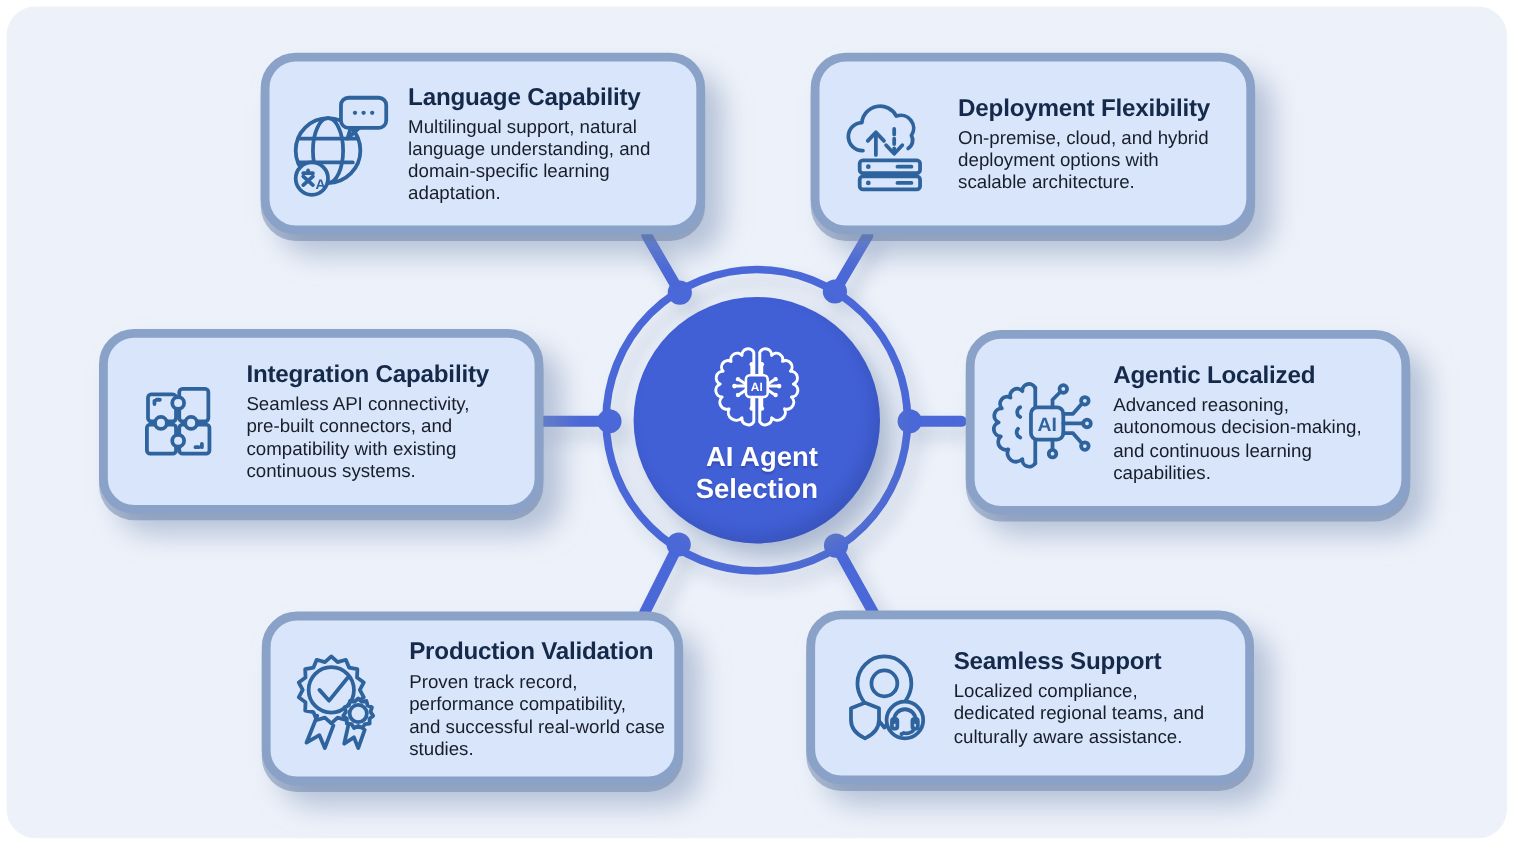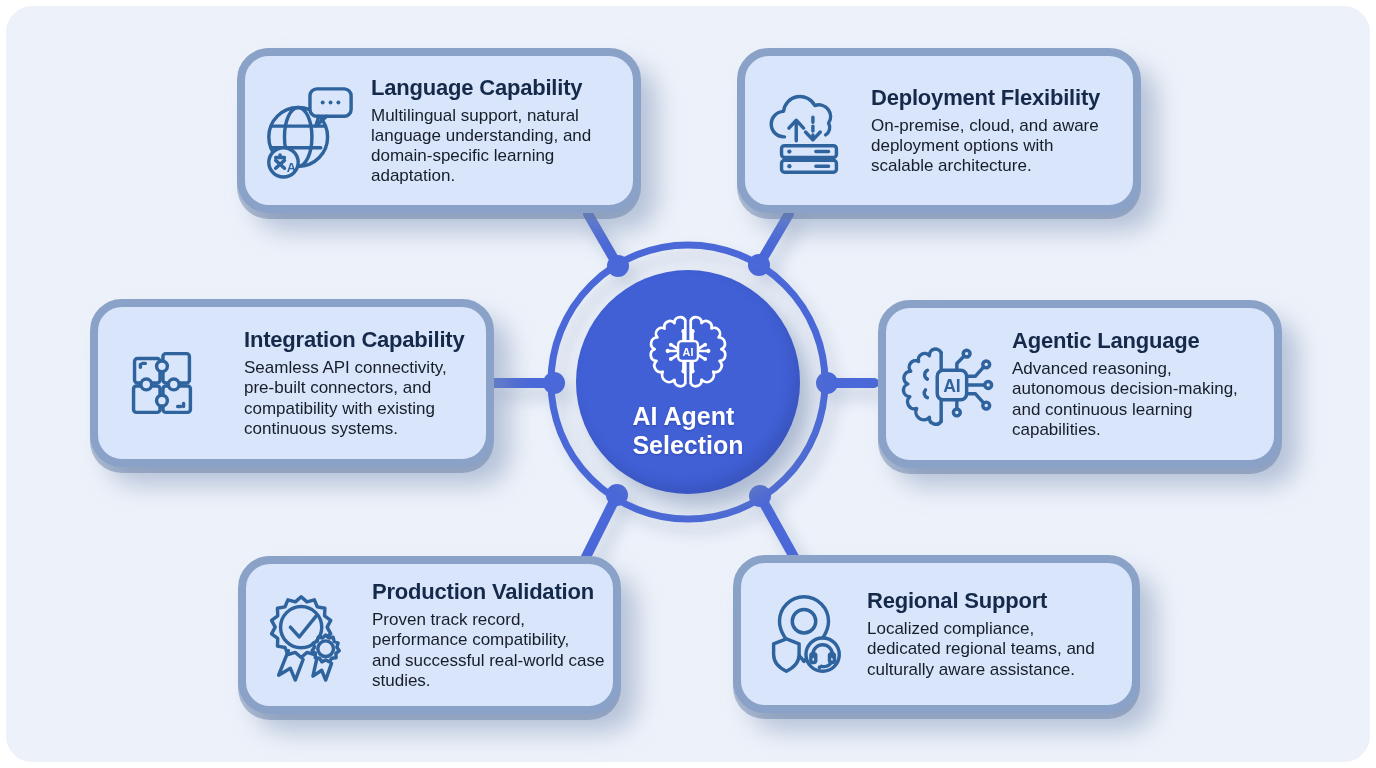"On-premise, cloud, and aware" p.card-desc { text: aware -> hybrid }
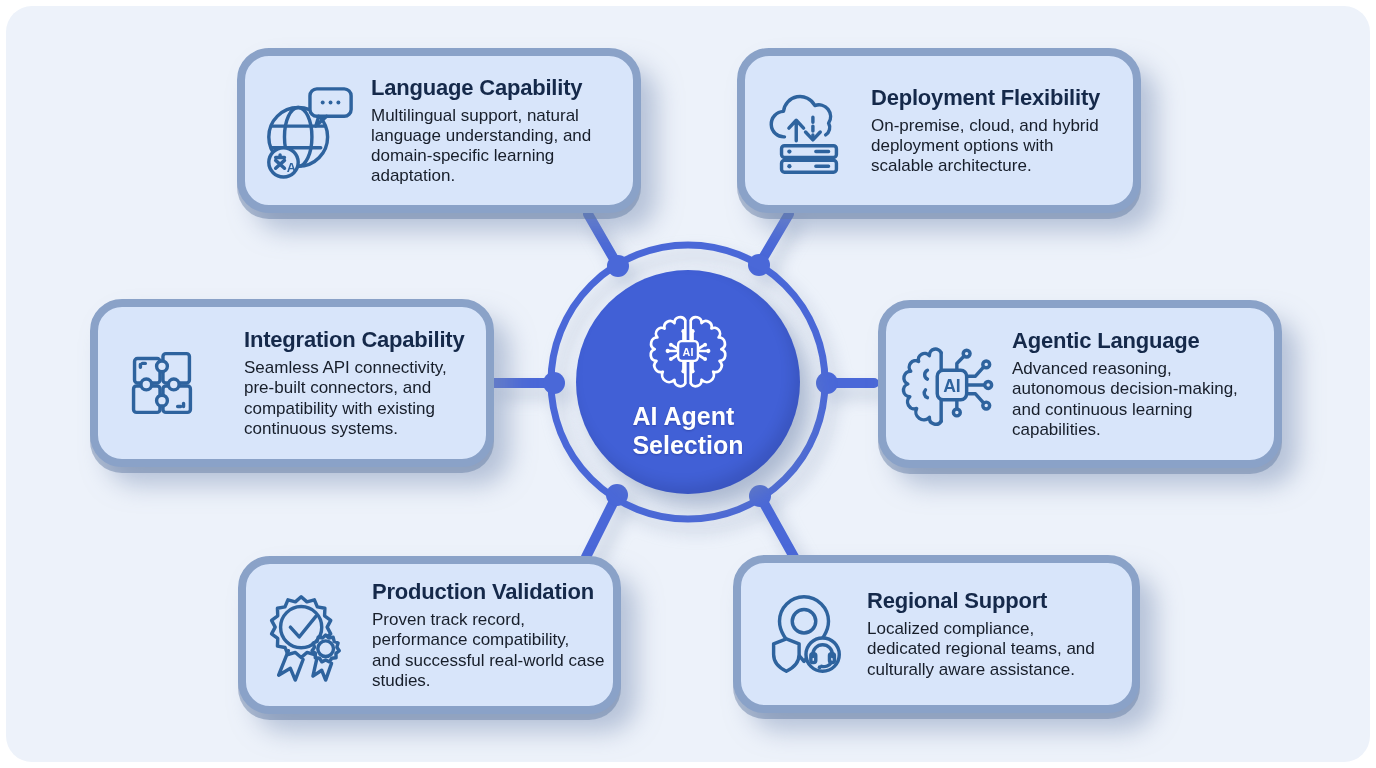"Integration Capability" .card-ml { gap: 20px -> none }
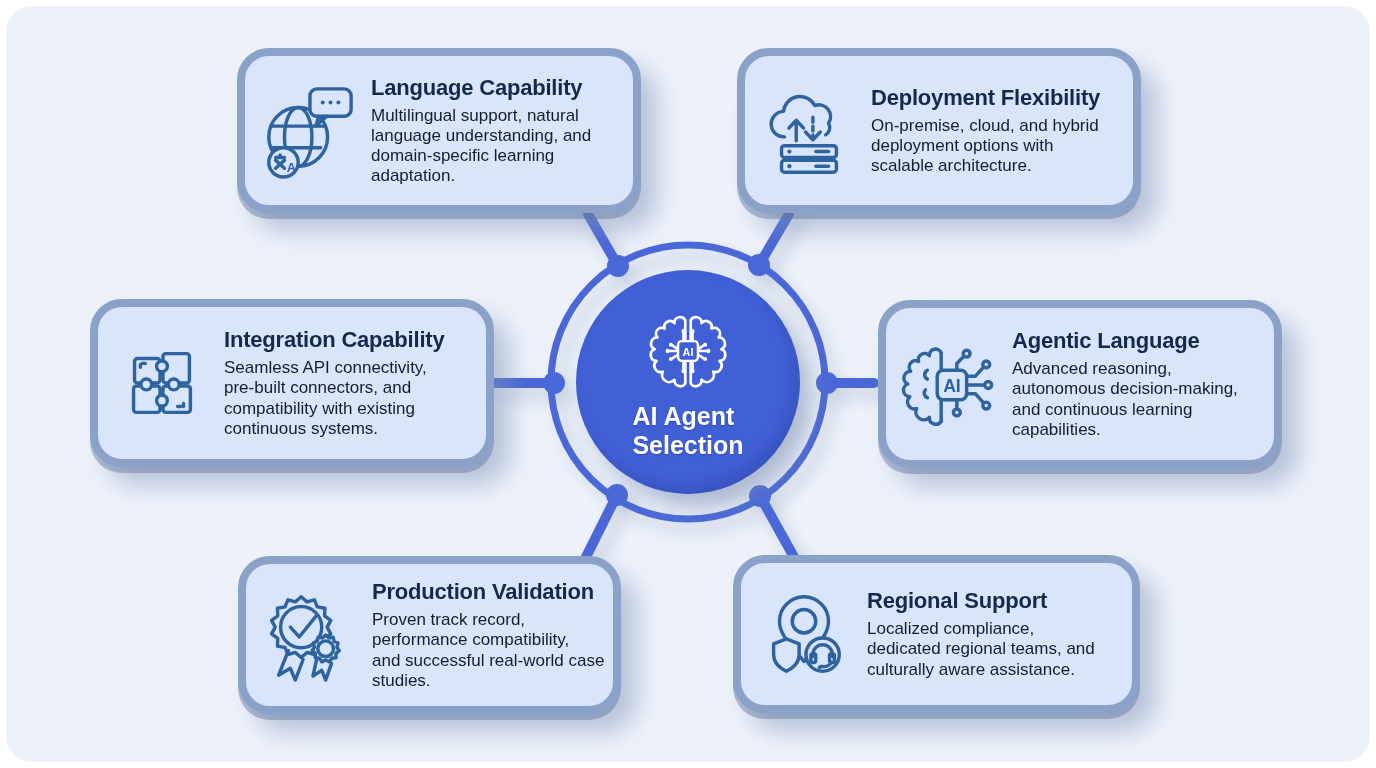"Agentic Language" h2.card-title { text: Language -> Localized }
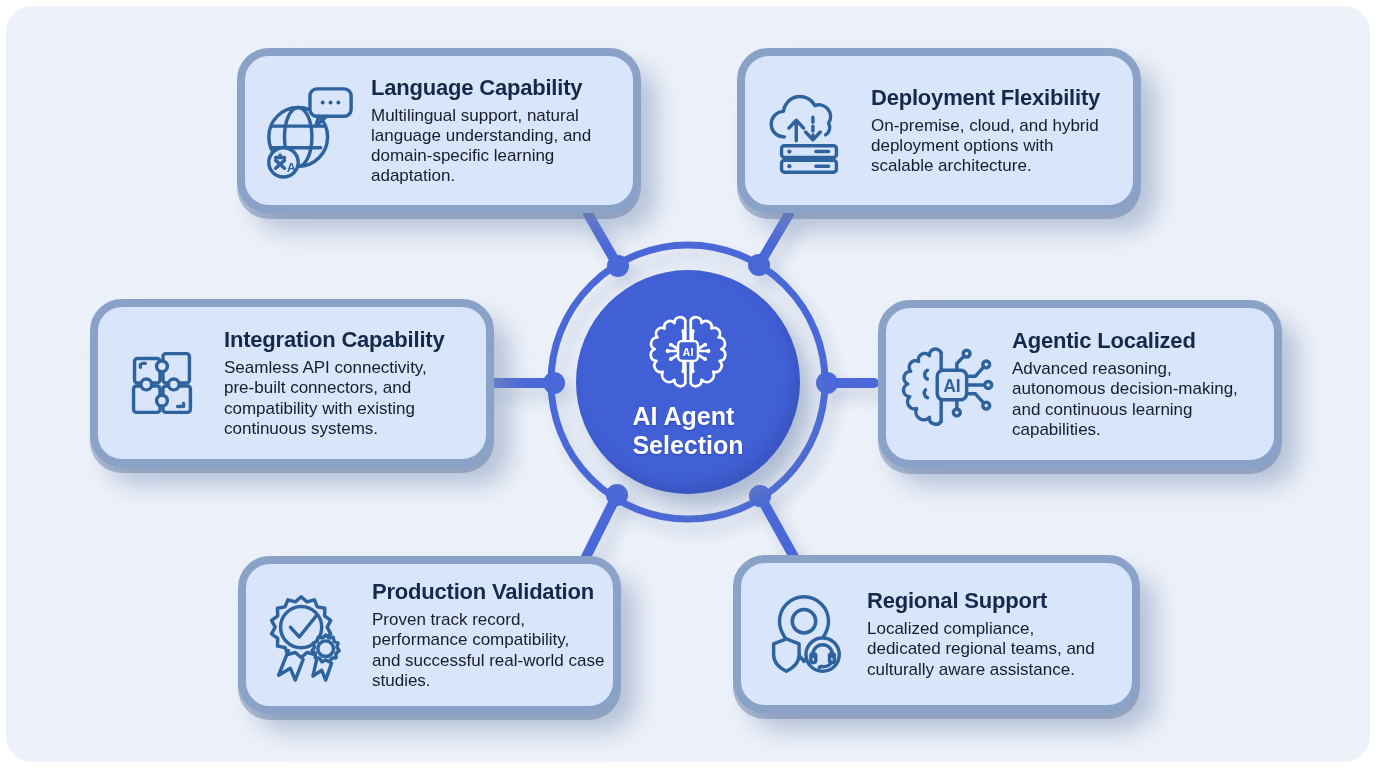"AI Agent" .hub-label { text-align: left -> right }
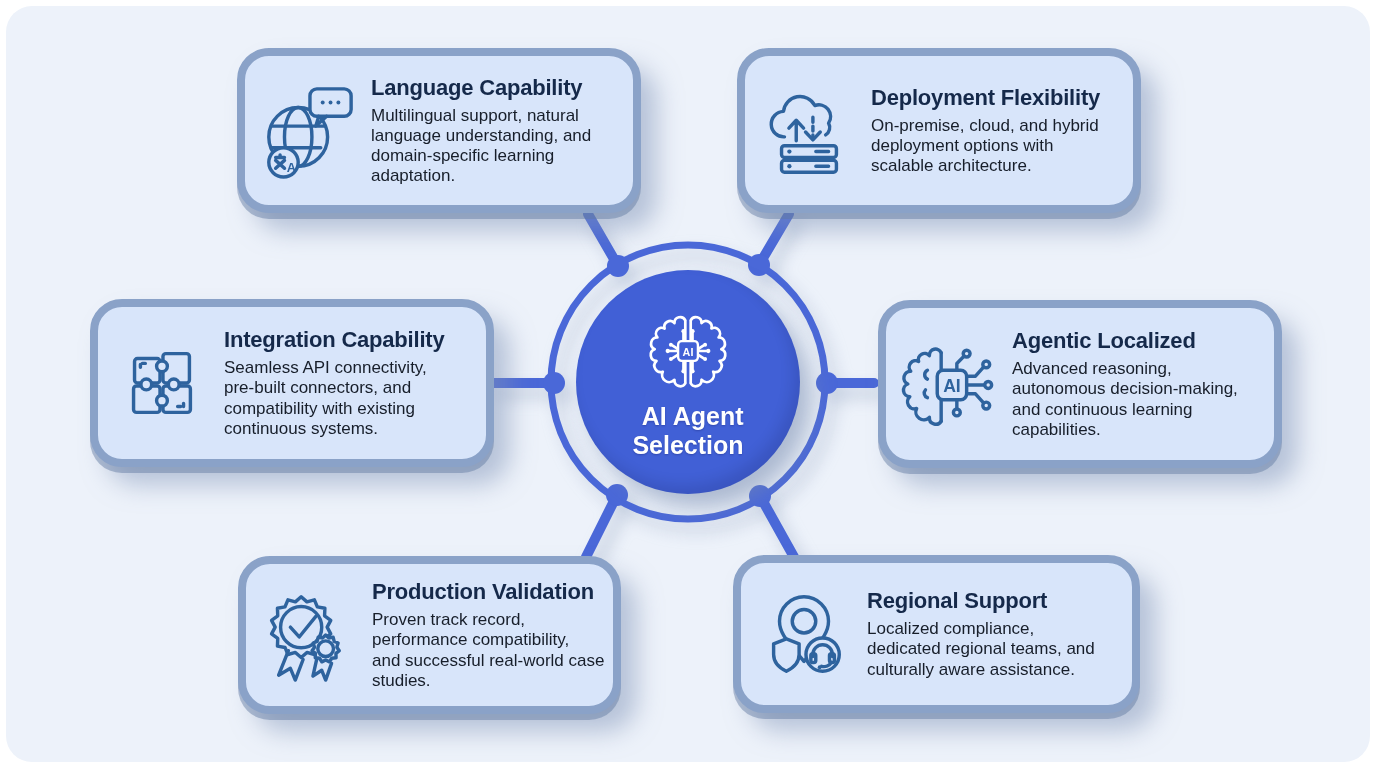"Regional Support" h2.card-title { text: Regional -> Seamless }
